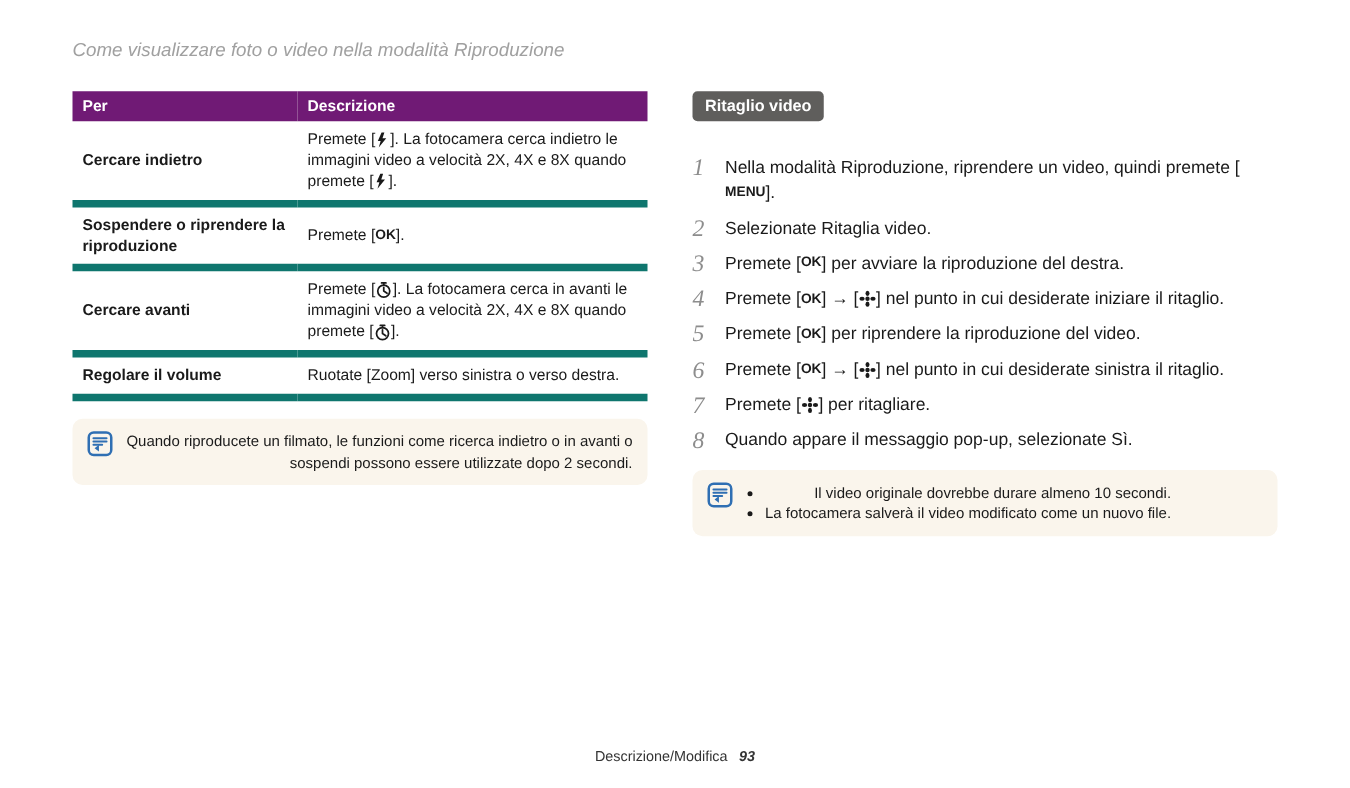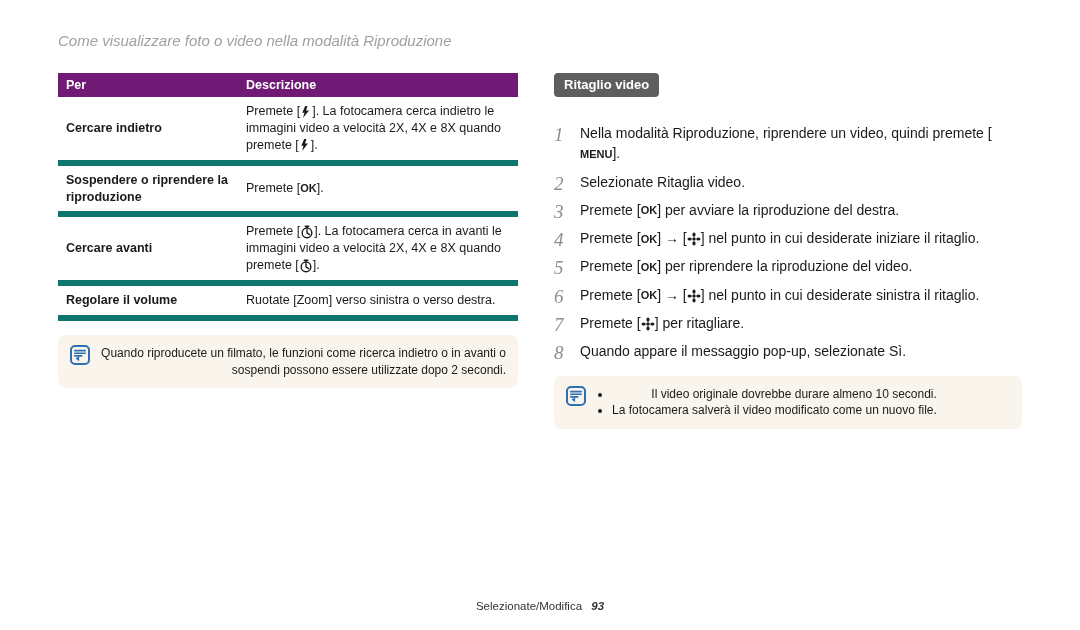"Selezionate/Modifica" span { text: Selezionate/Modifica -> Descrizione/Modifica }
